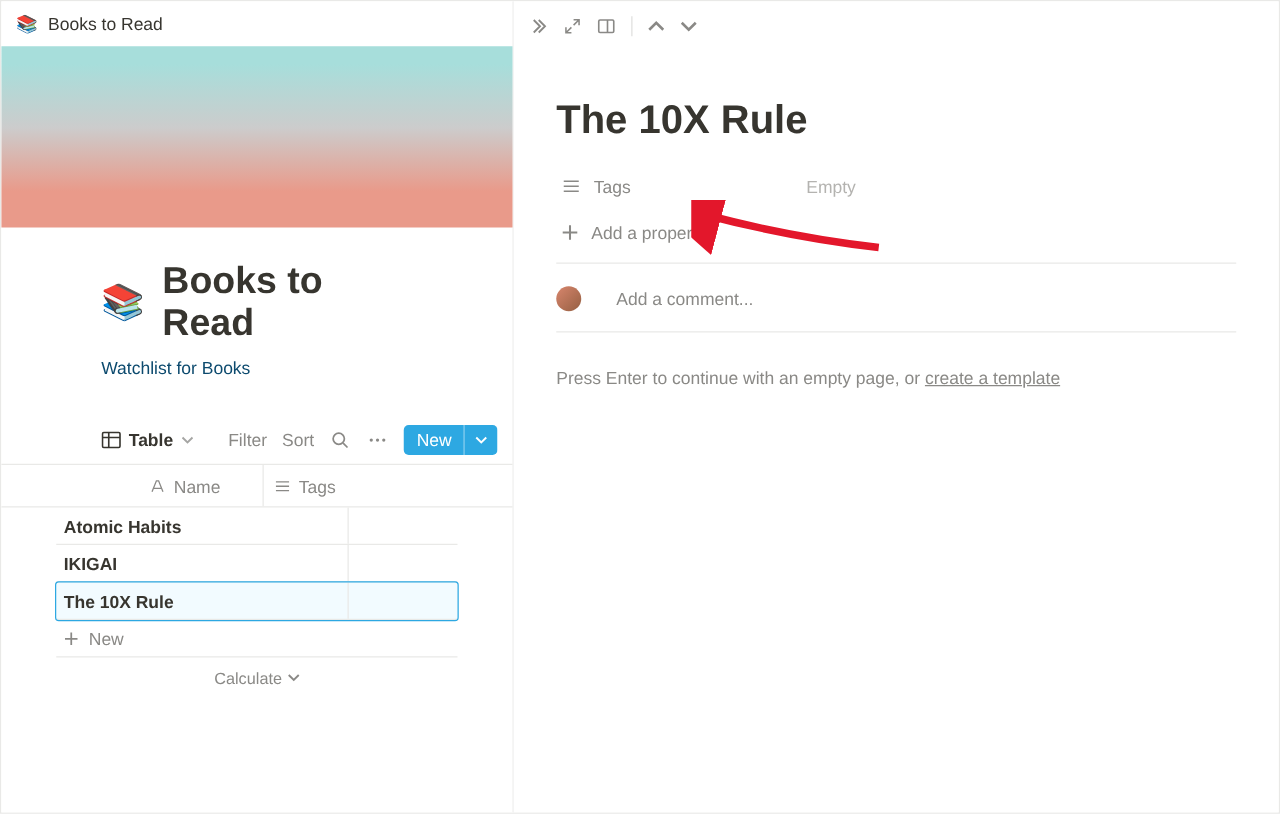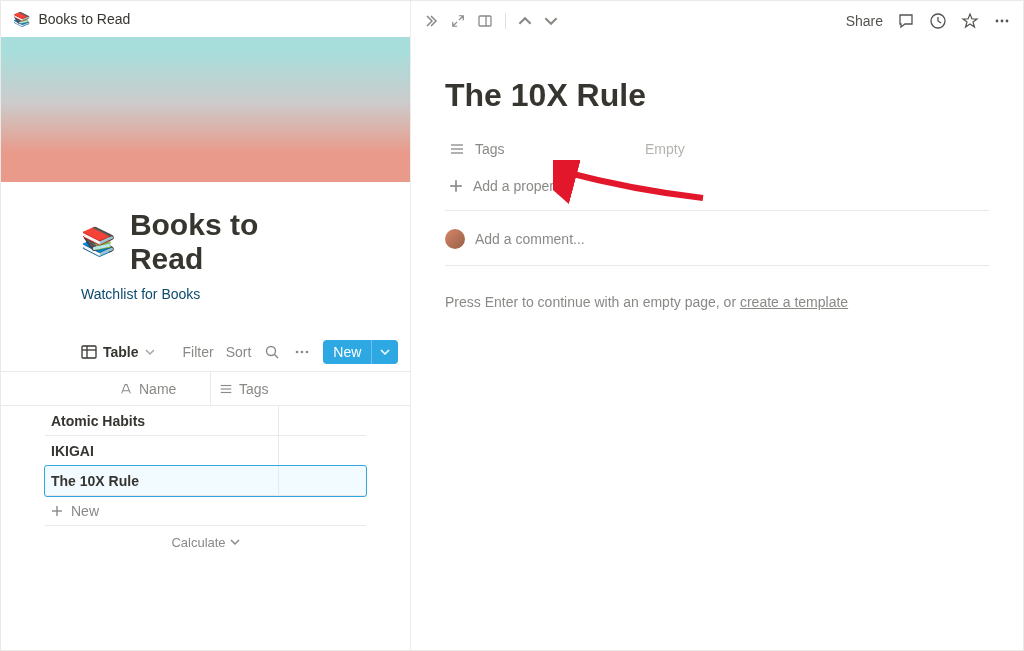"Share" div.right-icons { html: <div> <span>Share</span> <span> <svg> <path></path> </svg> </span> <span> <svg> <circle></circle> <path></path> </svg> </span> <span> <svg> <path></path> </svg> </span> <span> <svg> <circle></circle> <circle></circle> <circle></circle> </svg> </span> </div> -> none }
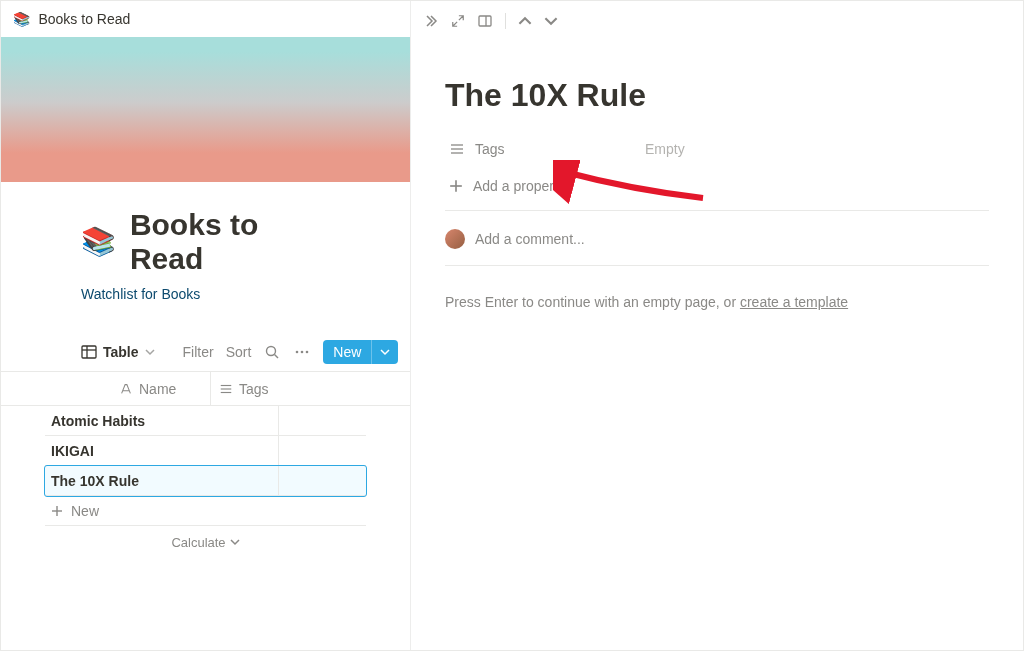"Add a comment..." .comment-row { gap: 10px -> 28px }
